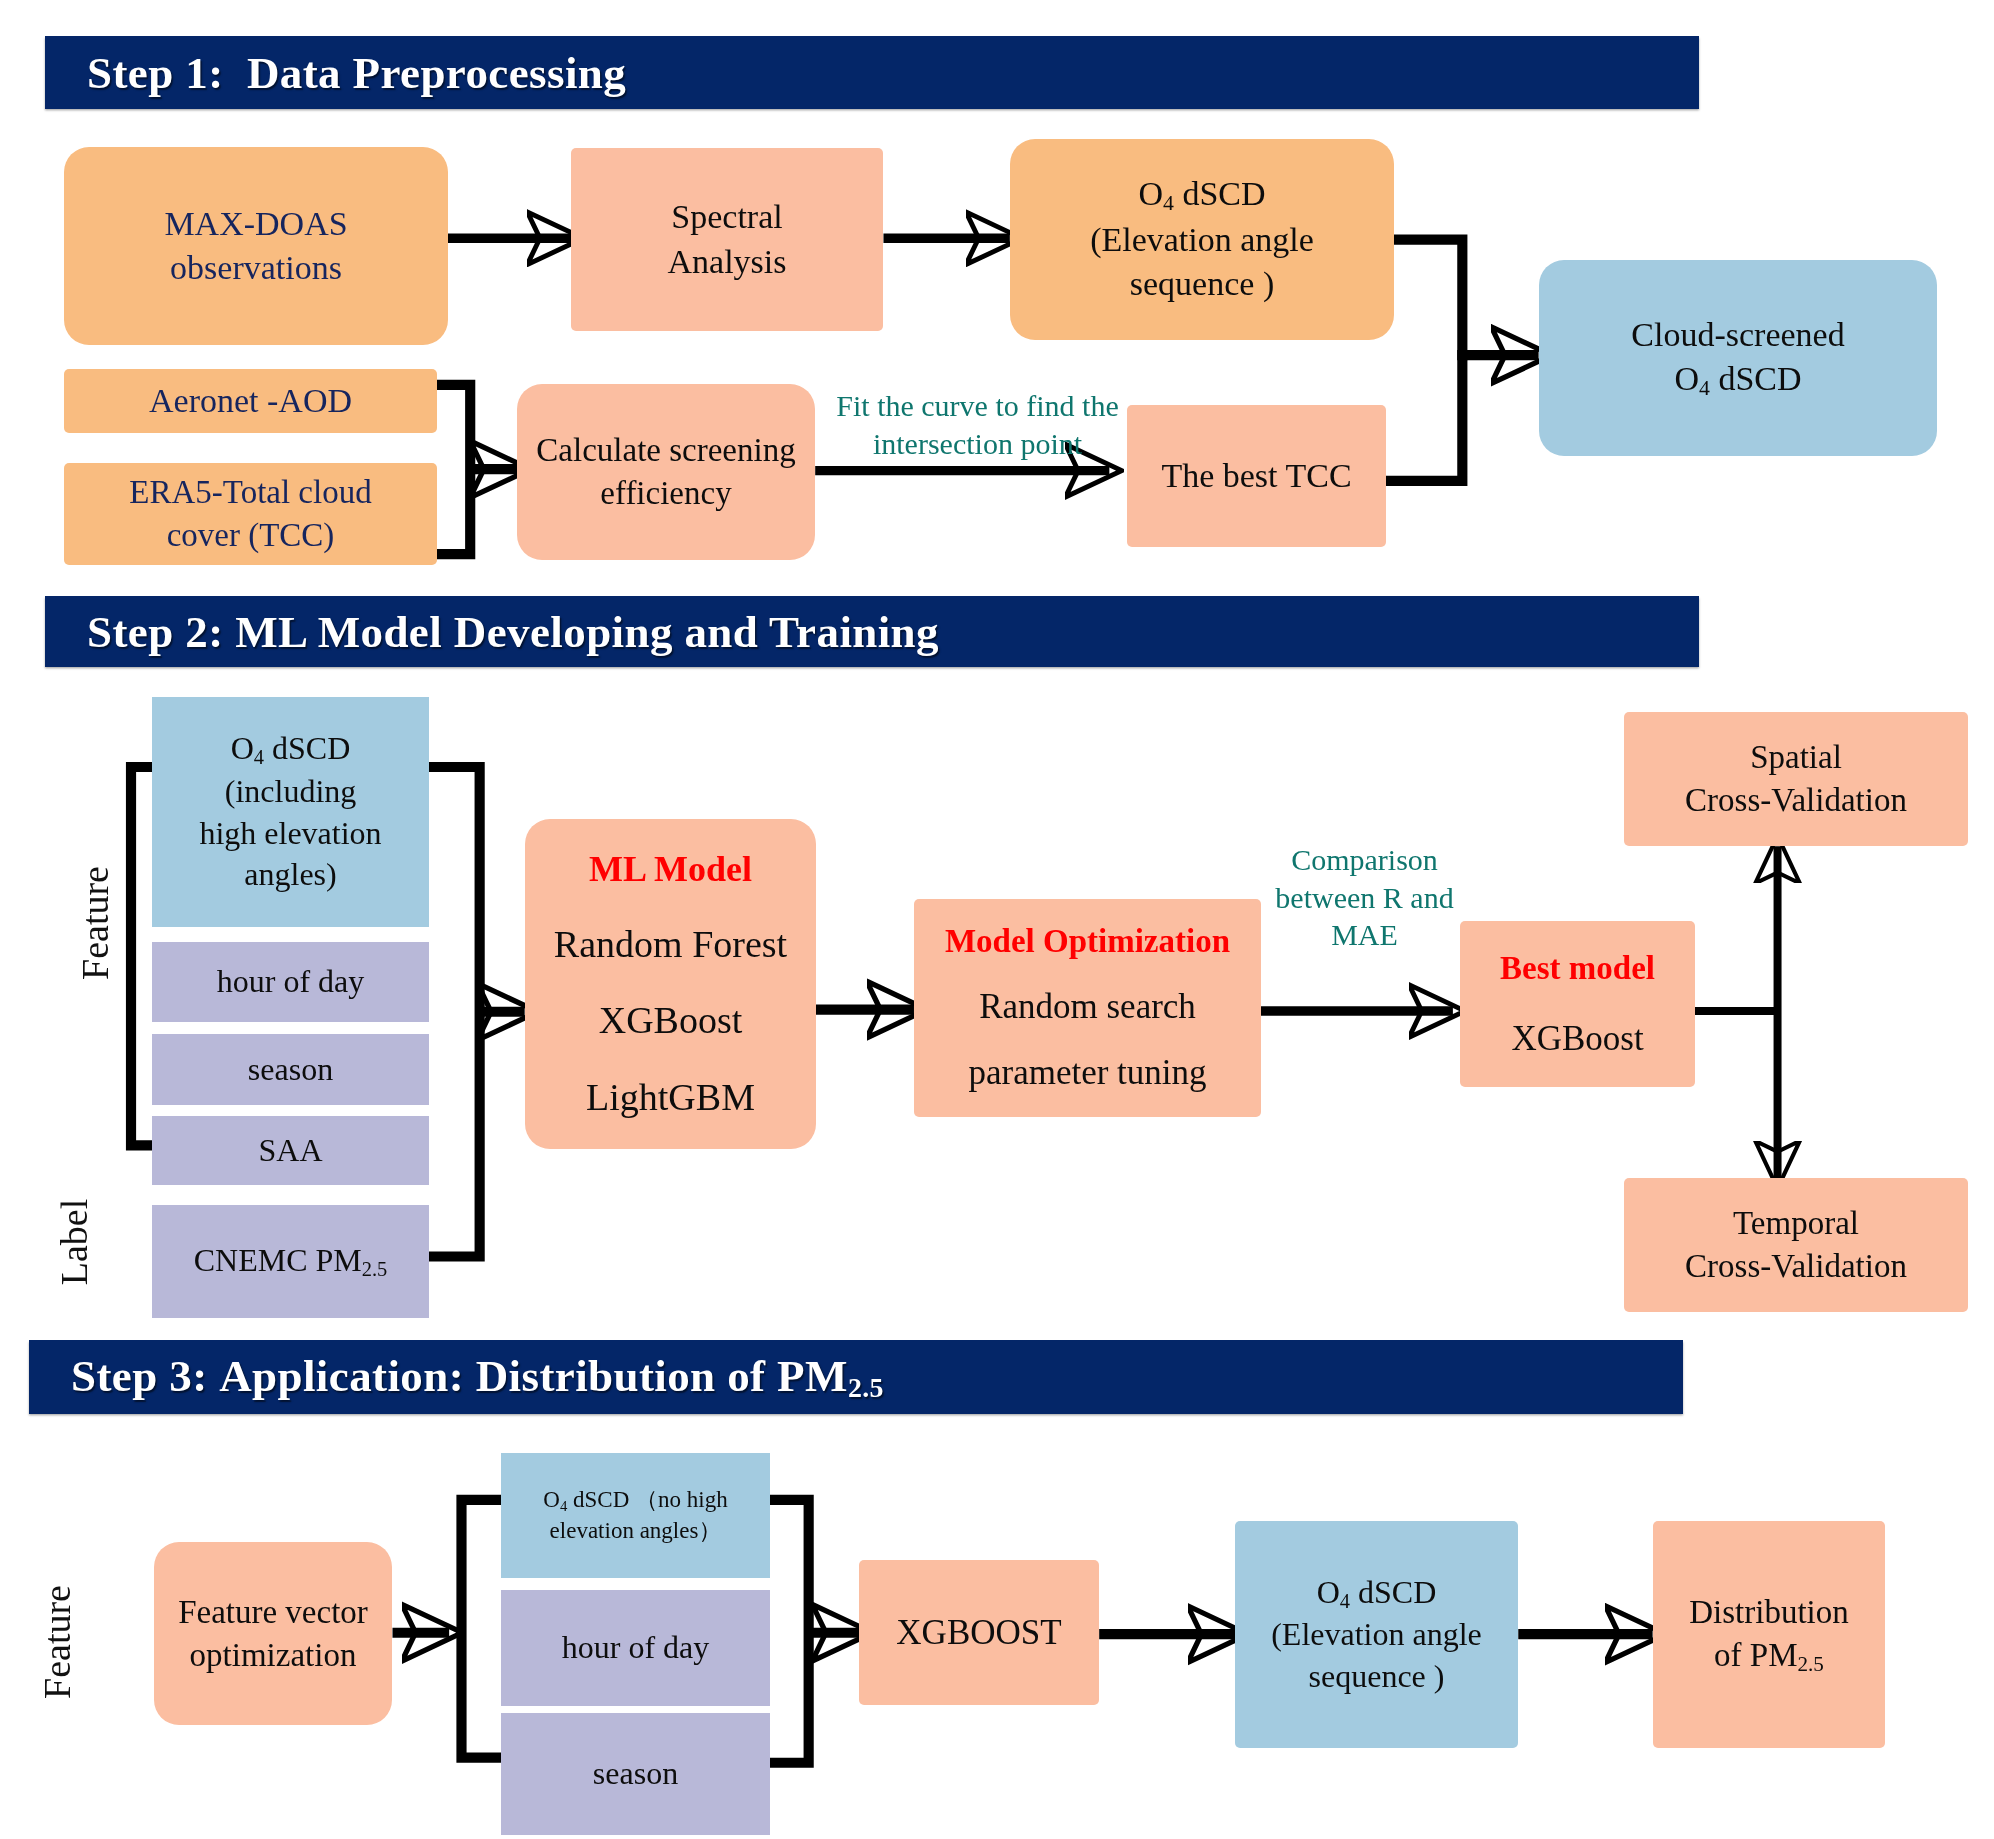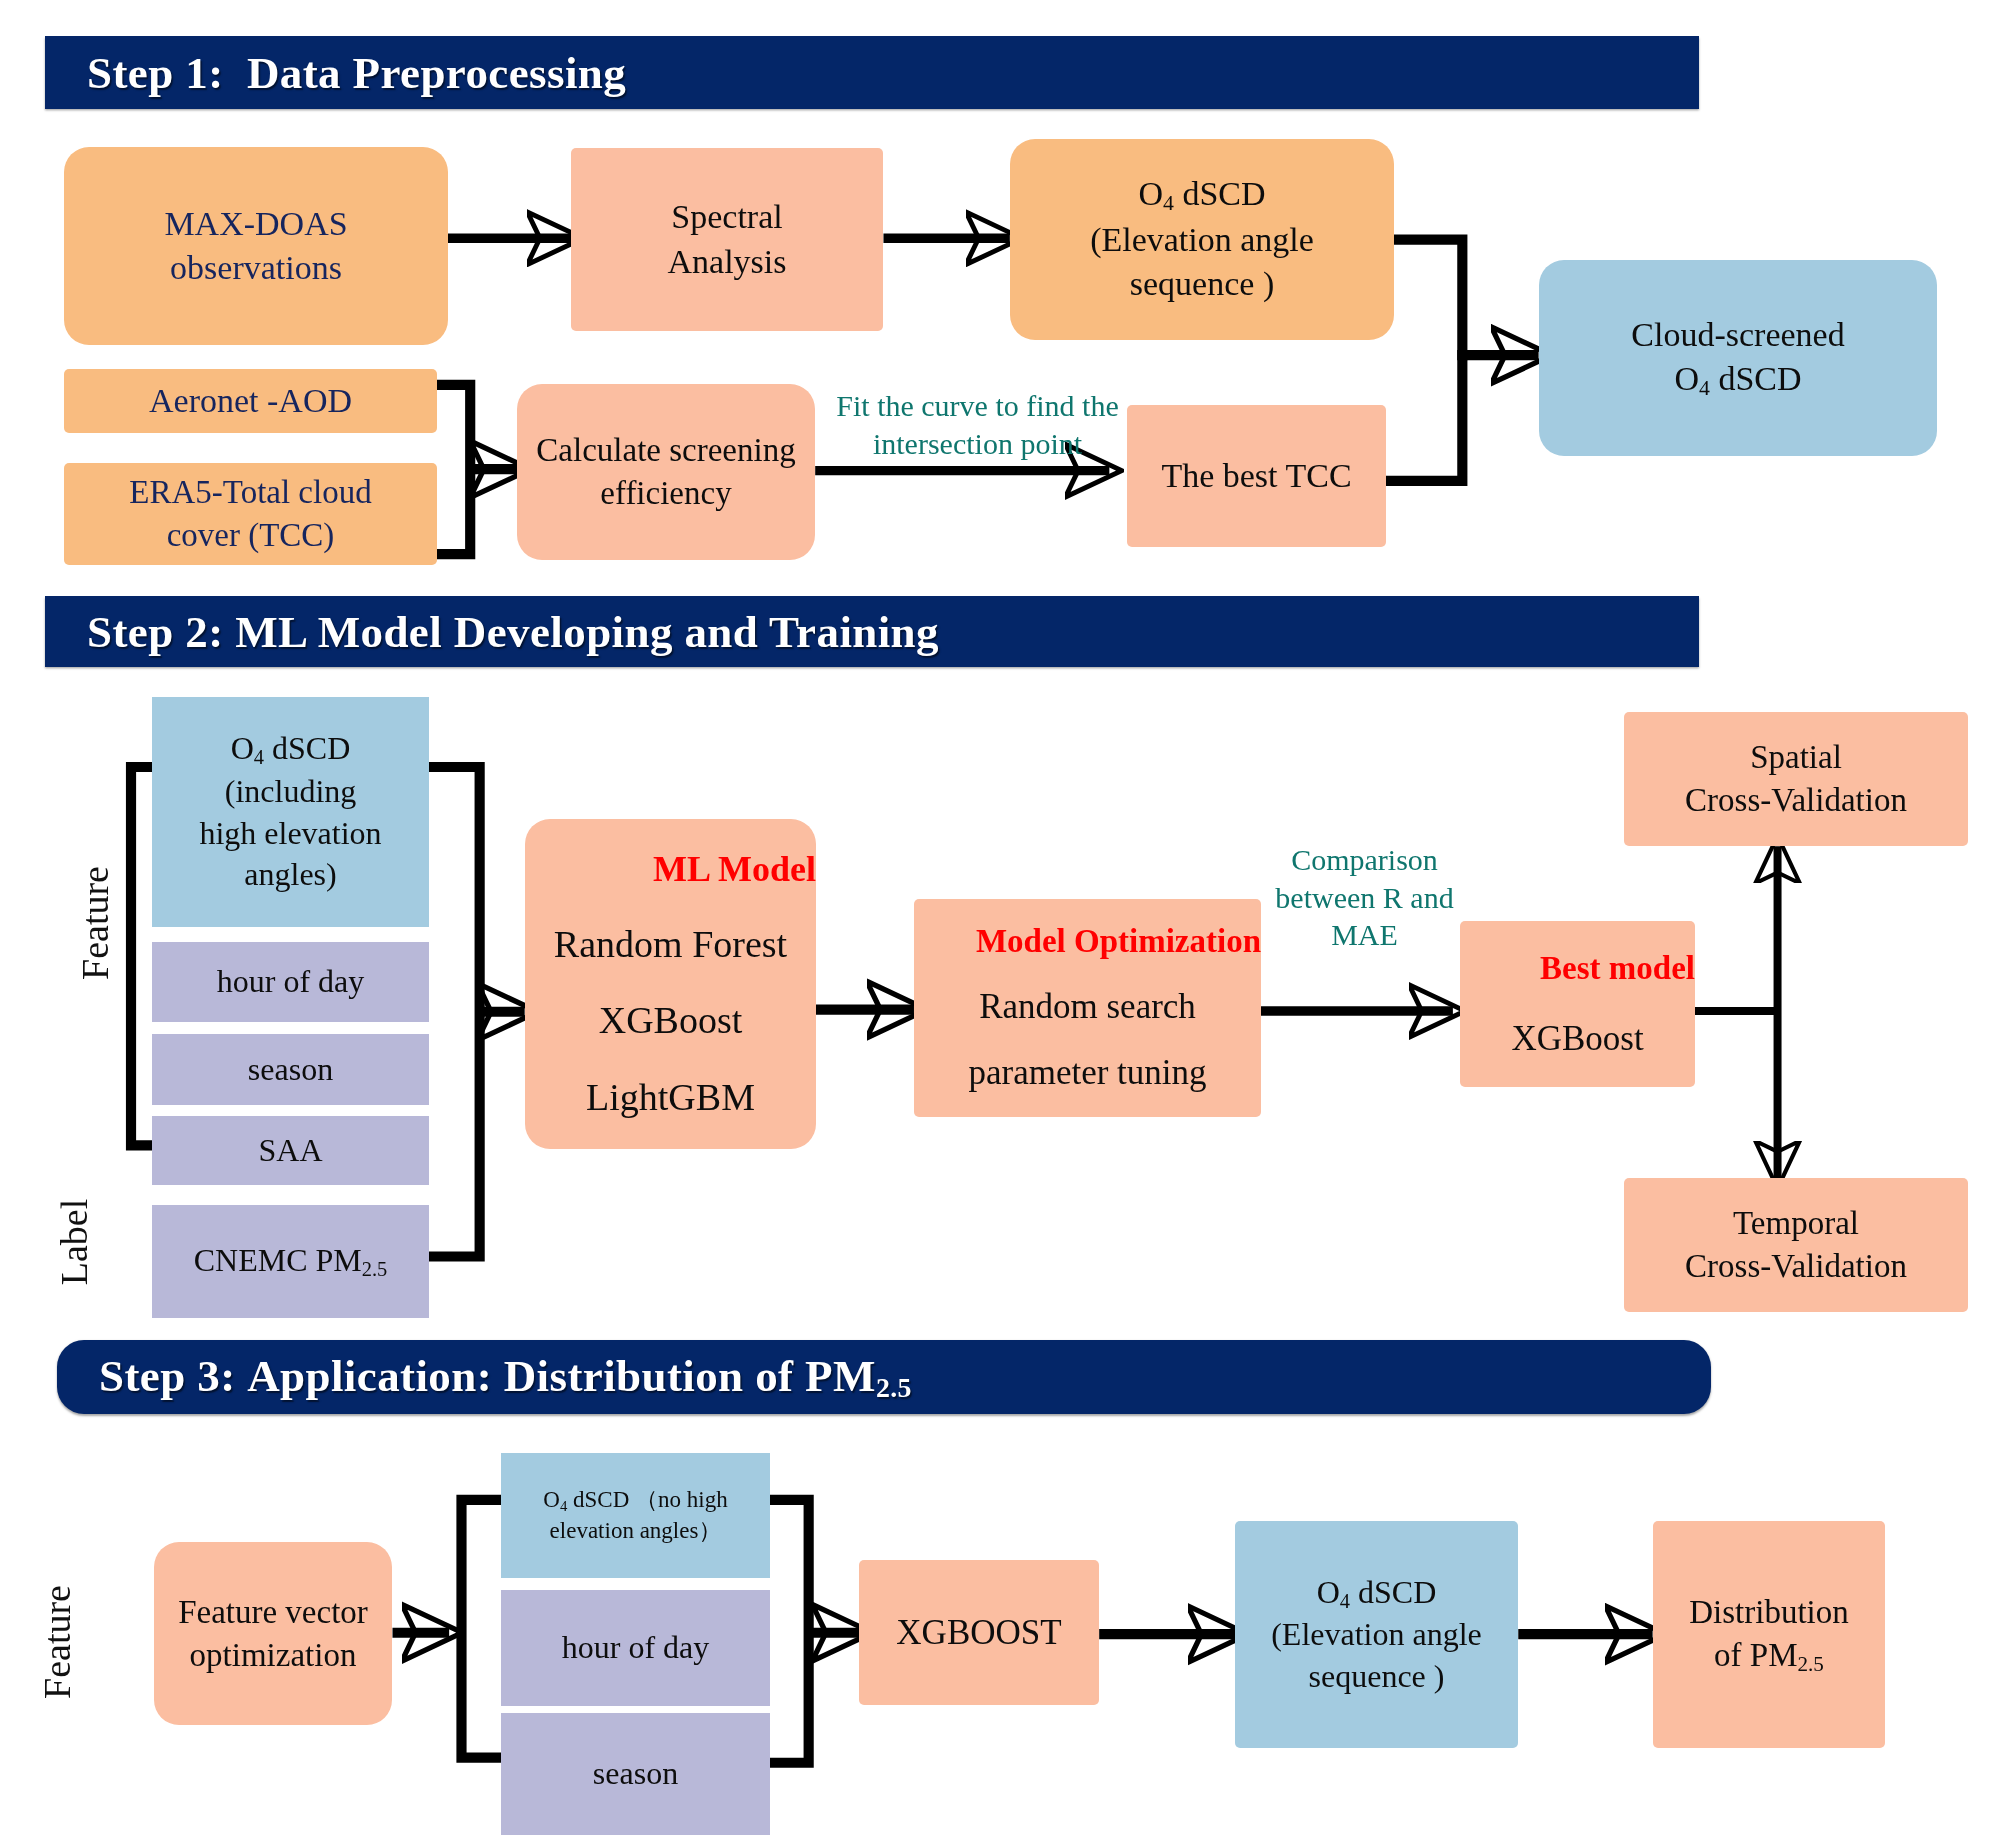"ML Model" .red-head { text-align: right -> none }
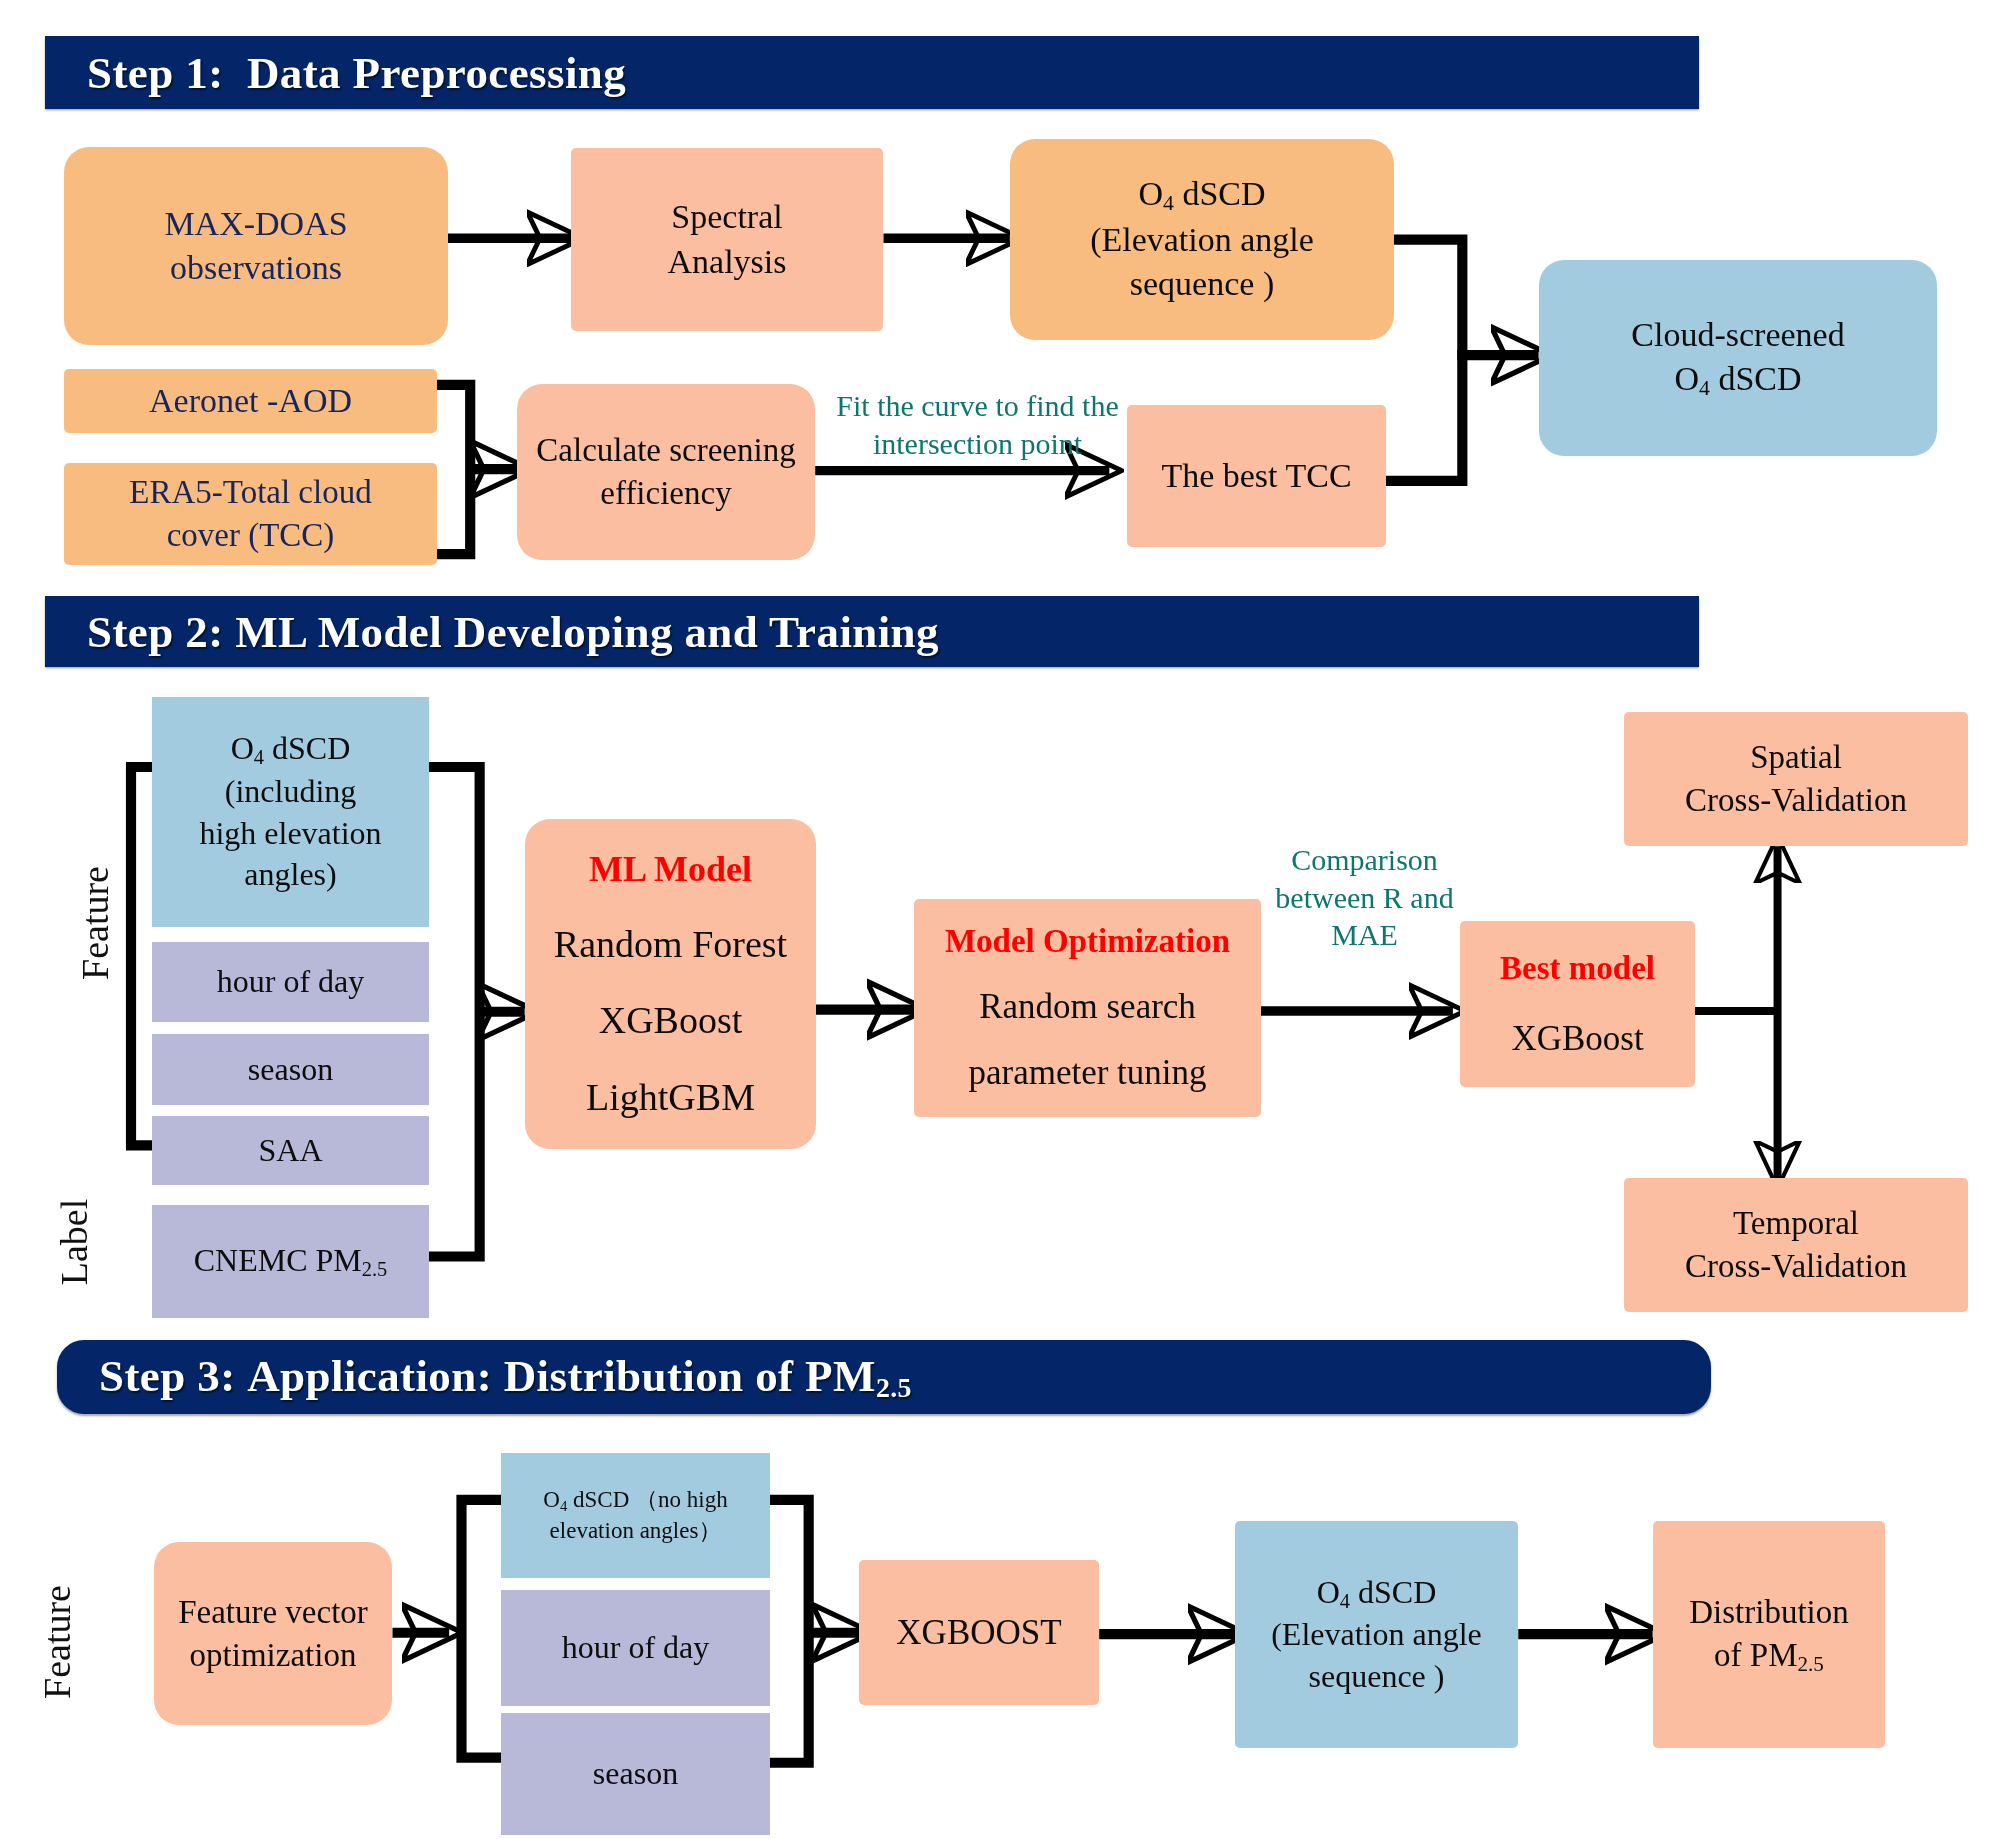"Step 3: Application: Distribution of" div.step-header { border-radius: 27px -> none; left: 57px -> 29px }
